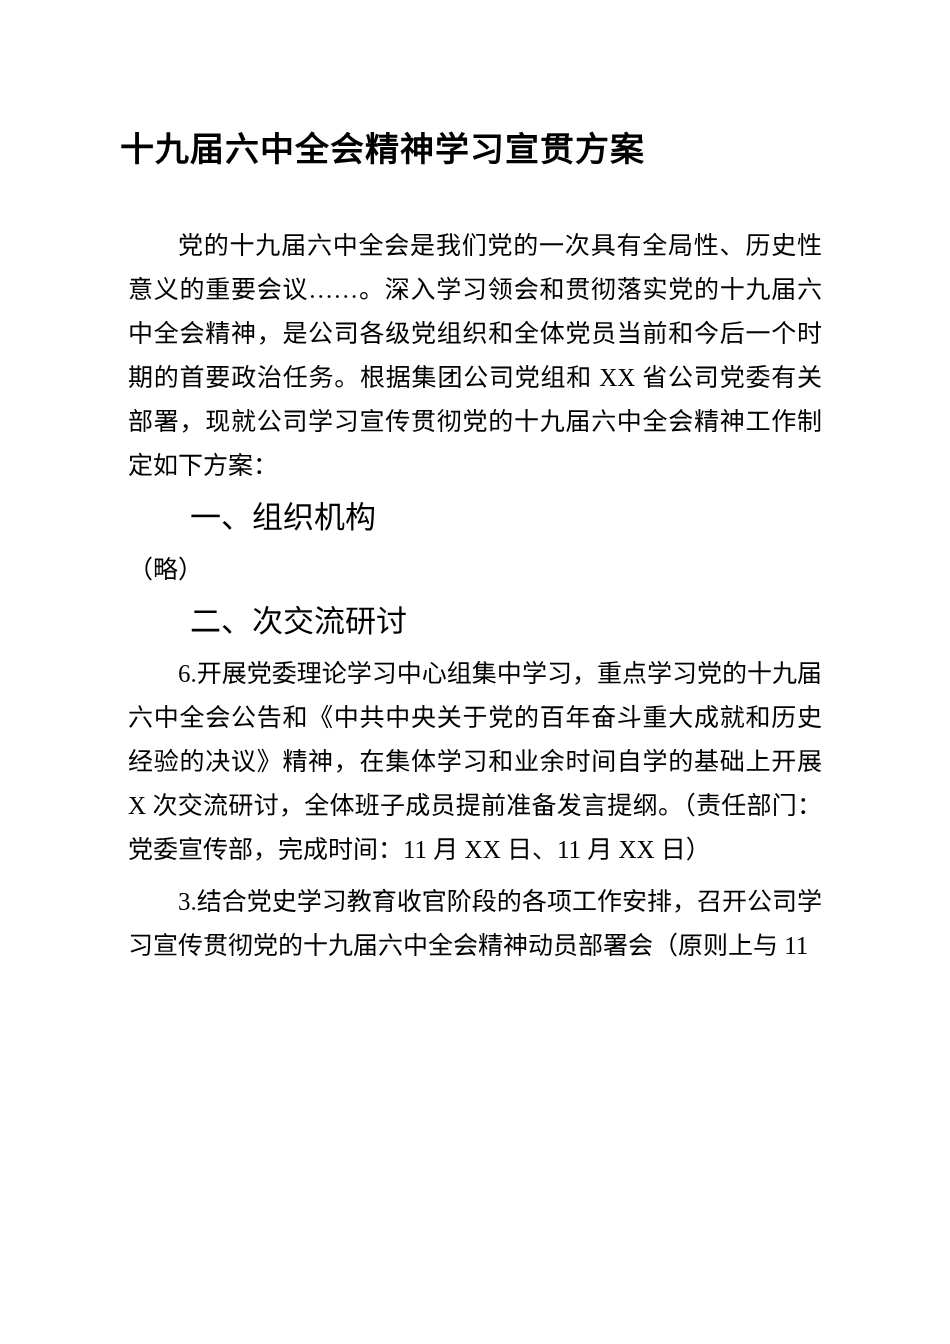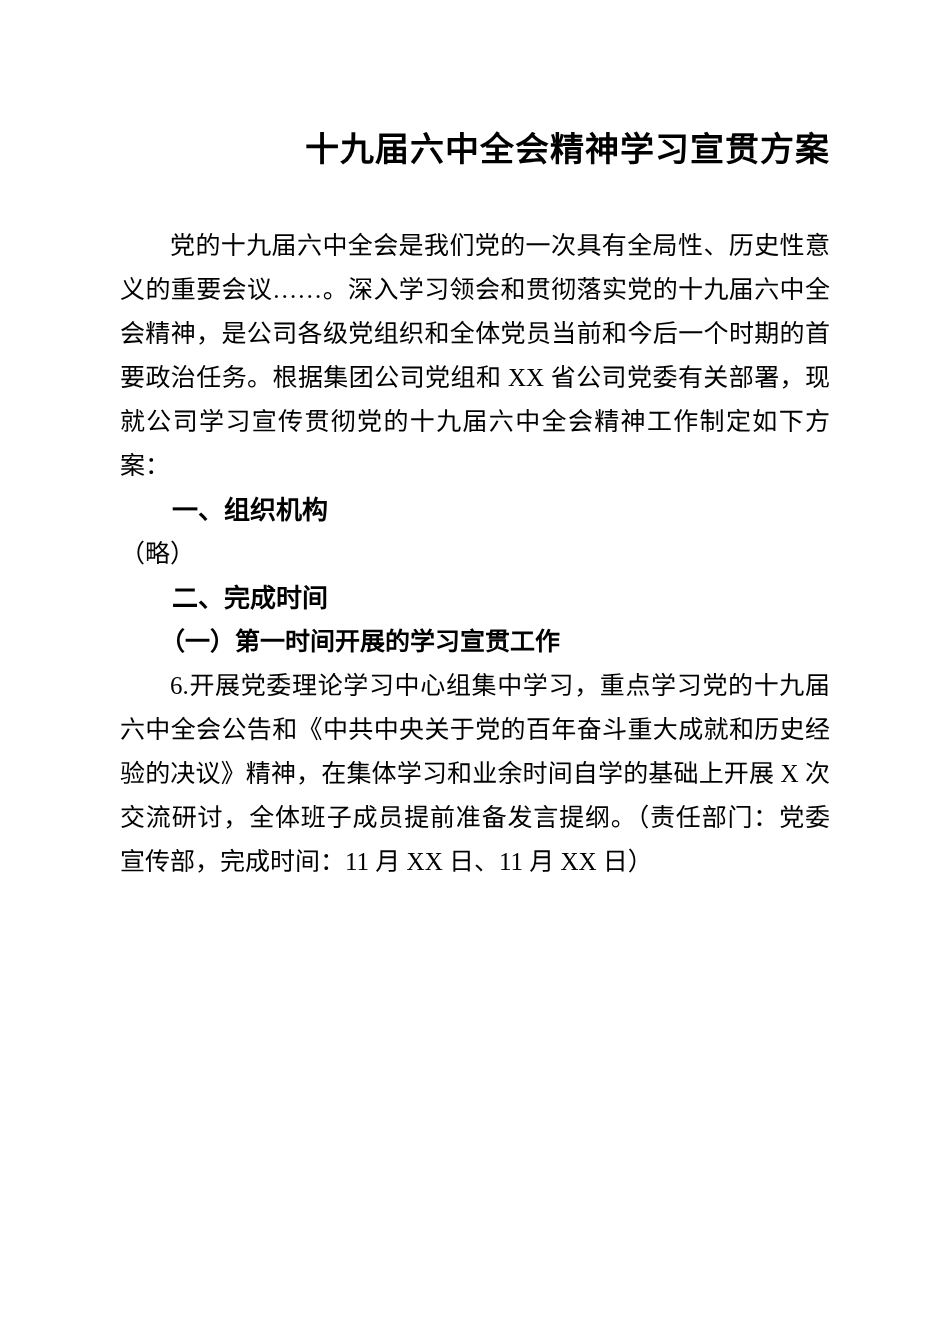"十九届六中全会精神学习宣贯方案" .doc-title { text-align: right -> left }
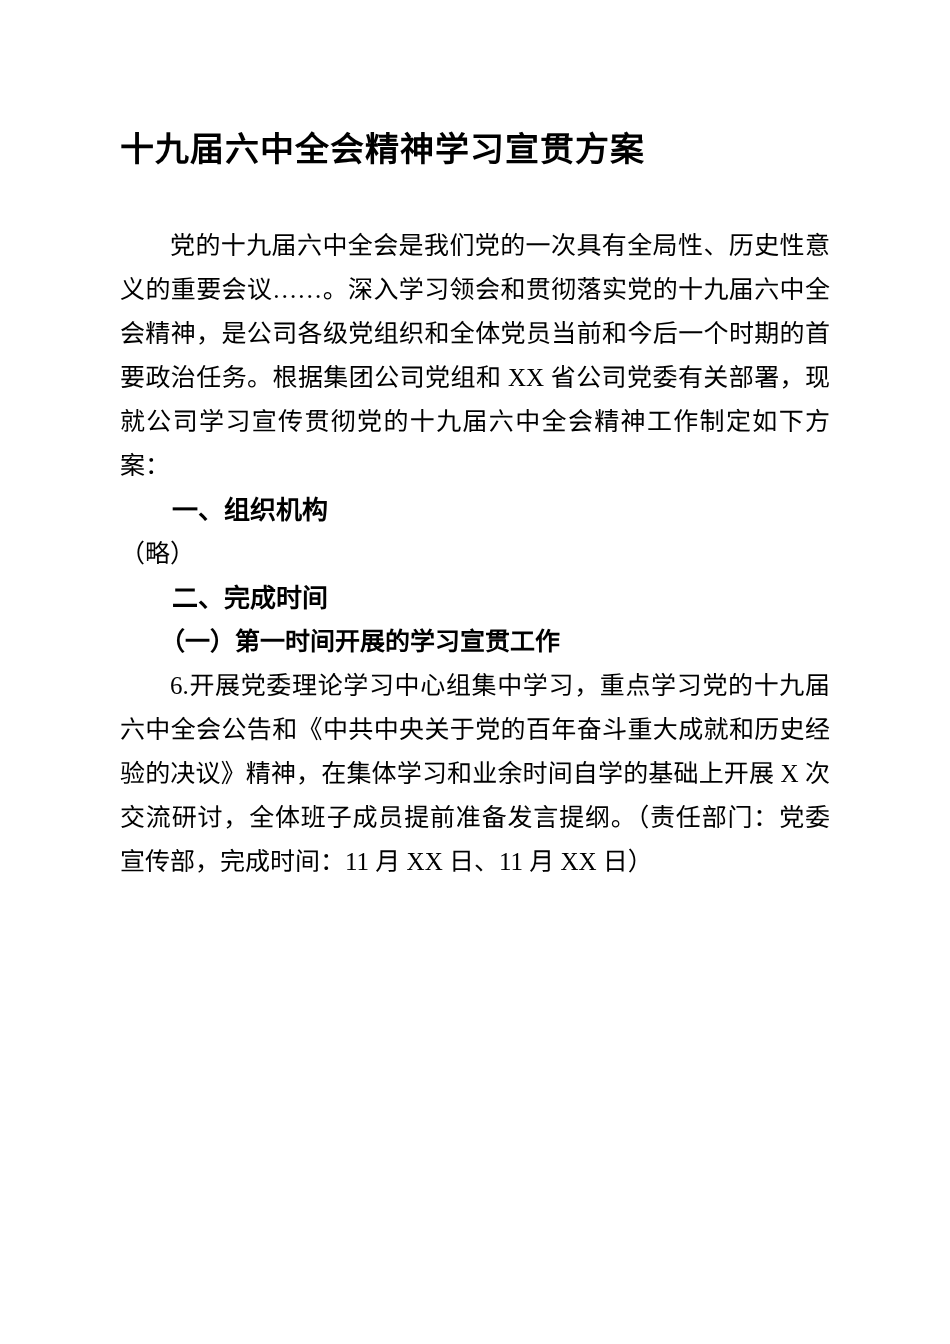"党的十九届六中全会是我们党的一次具有全局性、历史性意义的重要会议……。深入学习领" .doc-body p { margin: 0 -> 8px }
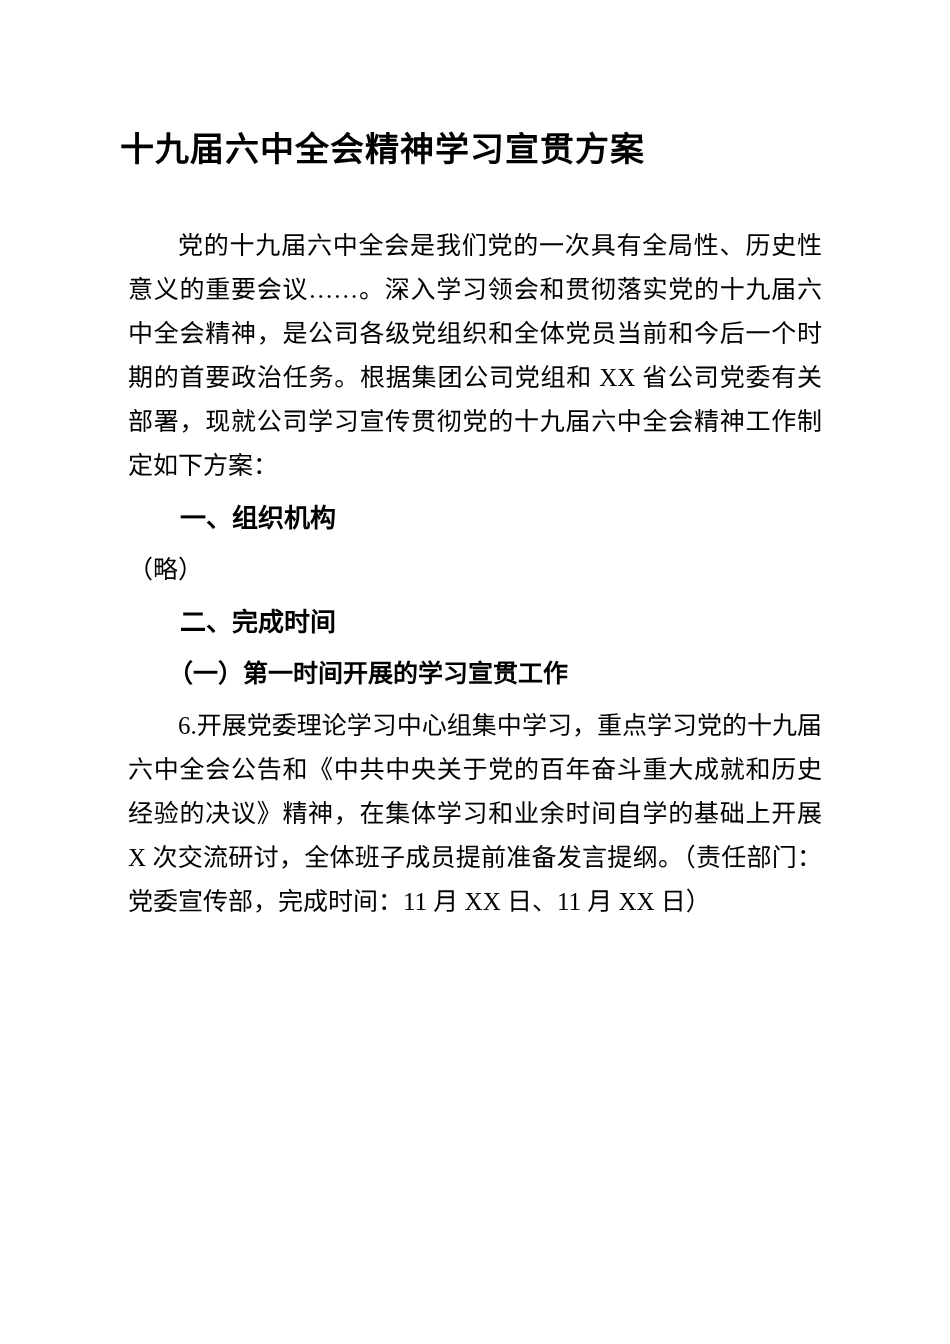"一、组织机构" p.heading1 { font-size: 26px -> 31px; font-weight: bold -> normal }
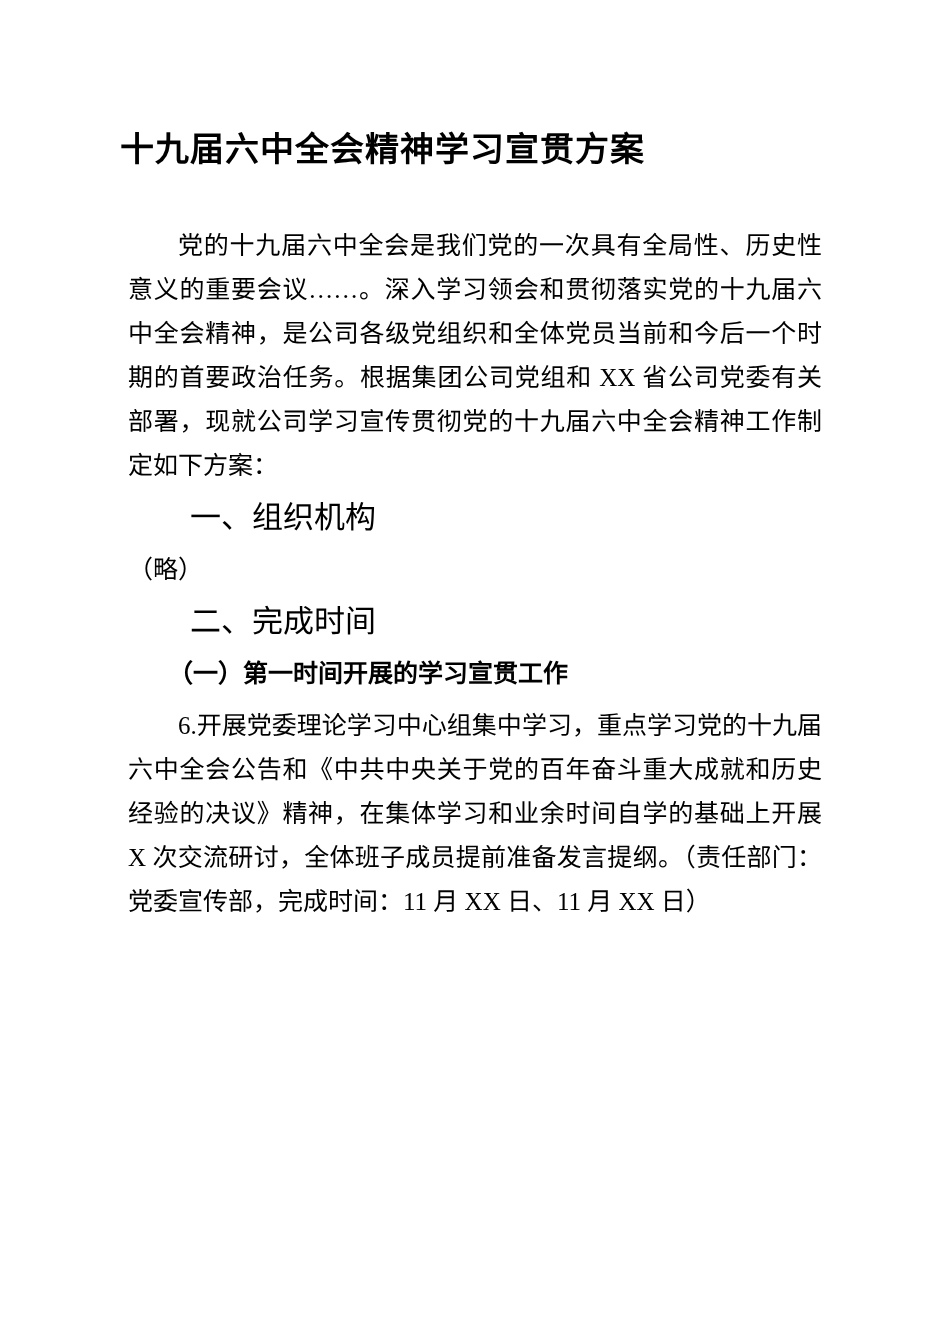"二、完成时间" p.heading1 { text: 完成时间 -> 次交流研讨 }
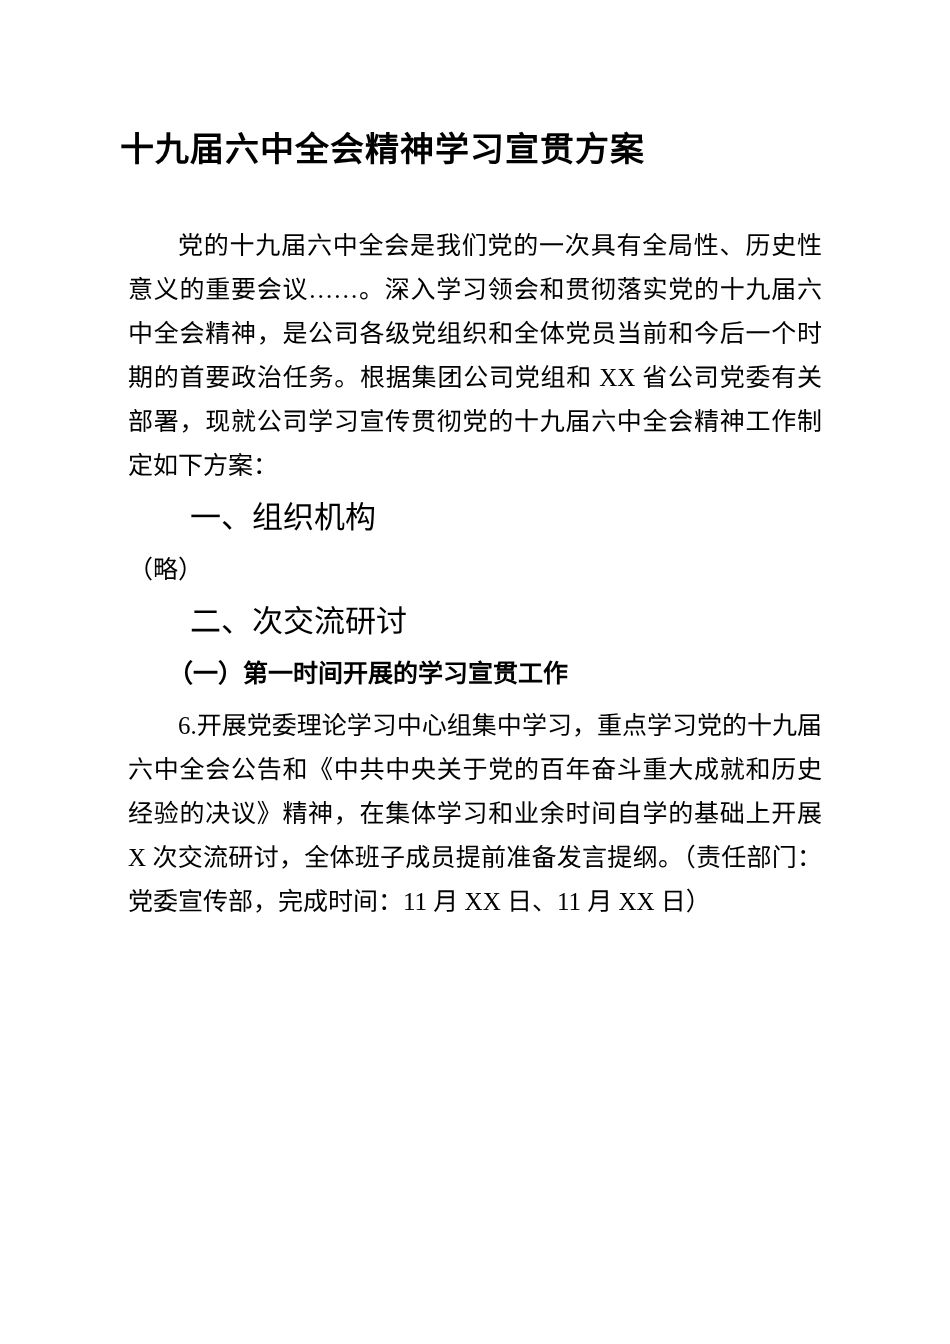"（一）第一时间开展的学习宣贯工作" p.heading2 { html: <p>（一）第一时间开展的学习宣贯工作</p> -> none }
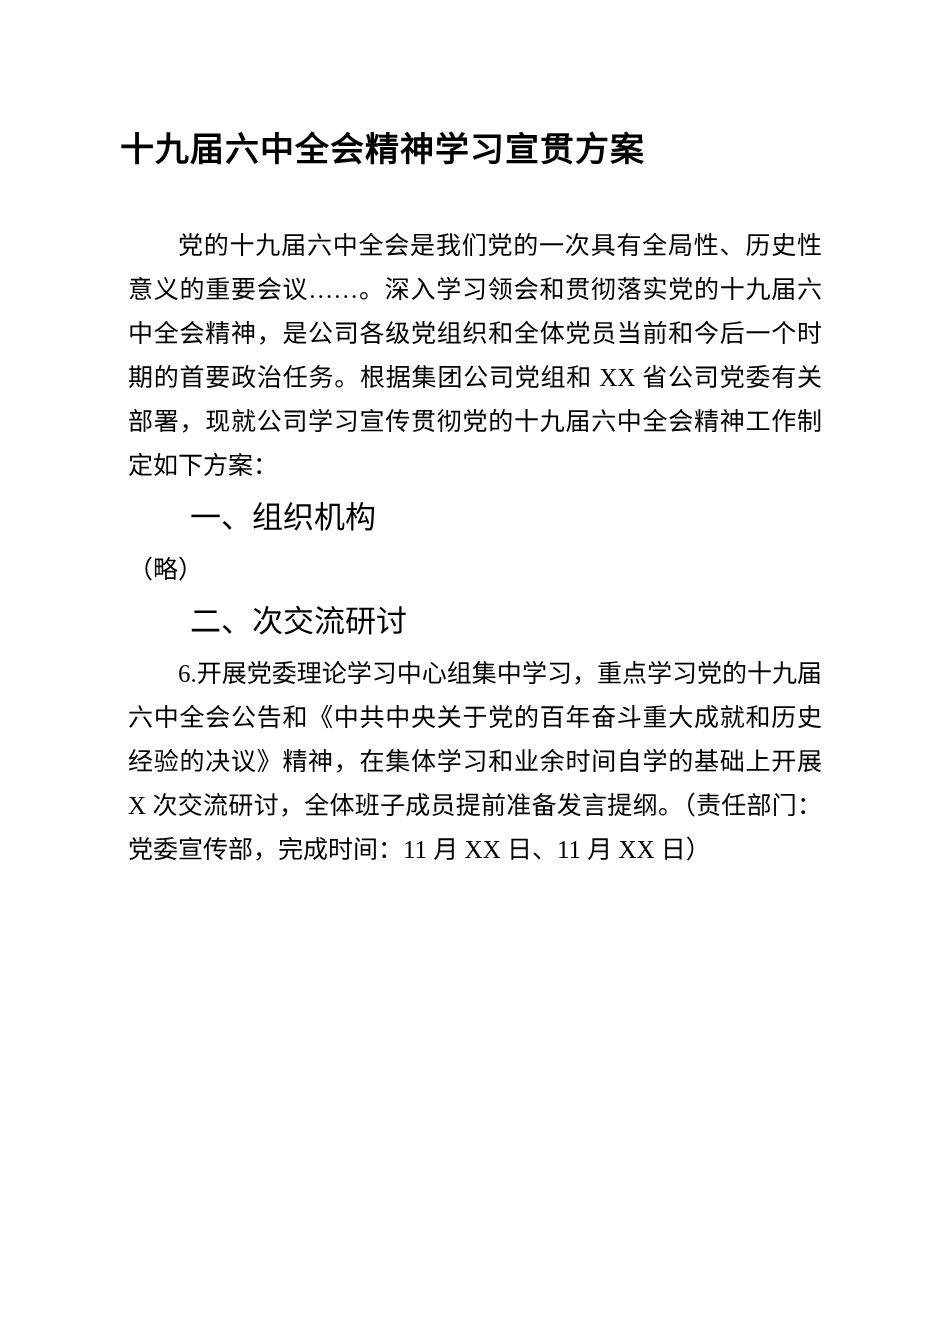"3.结合党史学习教育收官阶段的各项工作安排，召开公司学习宣传贯彻党的十九届六中全" p.para { html: none -> <p>3.结合党史学习教育收官阶段的各项工作安排，召开公司学习宣传贯彻党的十九届六中全会精神动员部署会（原则上与 11</p> }
